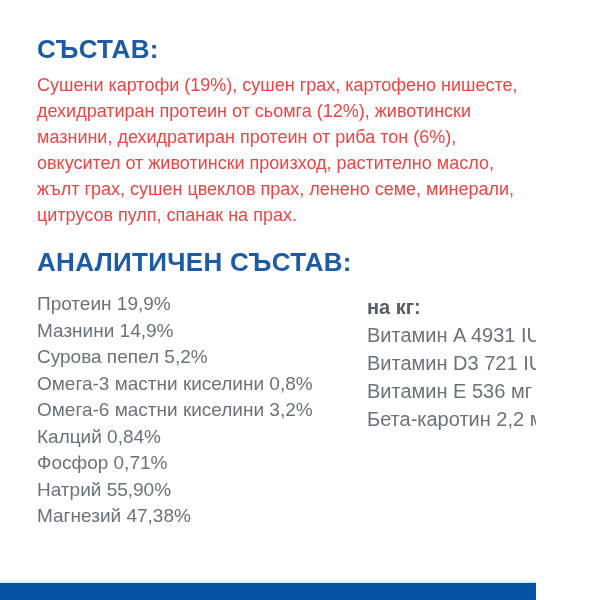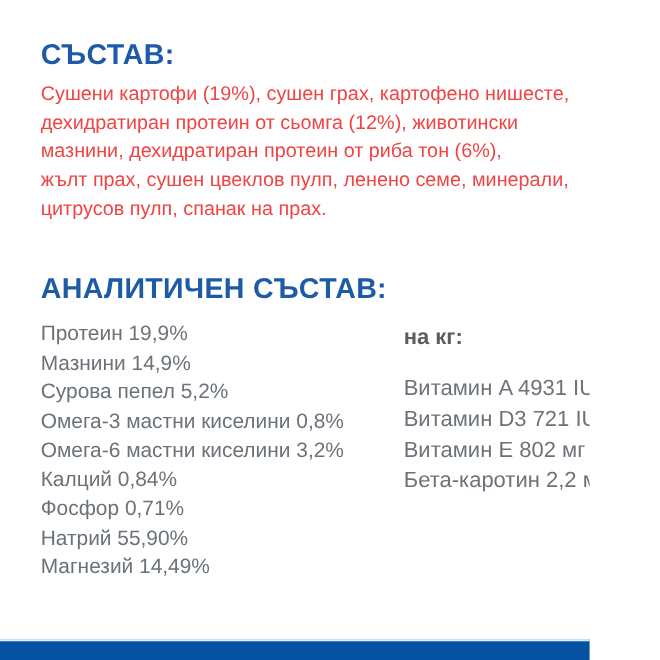"овкусител от животински произход," div { html: none -> <div>овкусител от животински произход, растително масло,</div> }
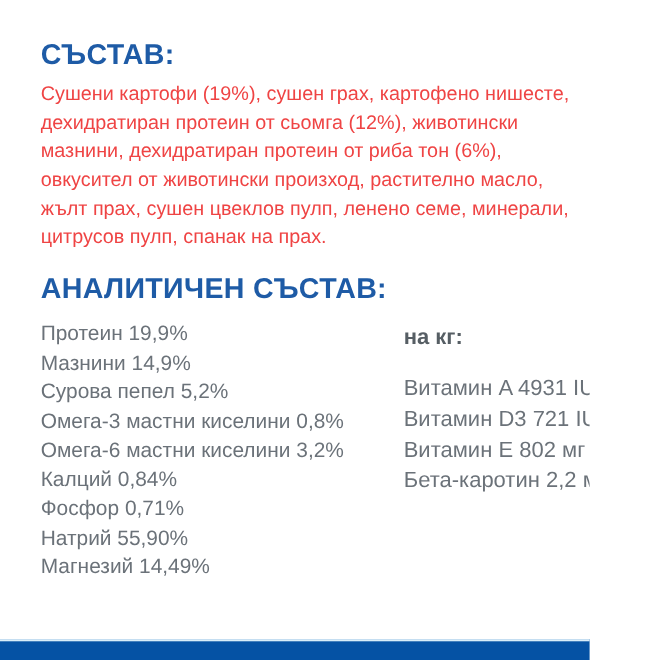"жълт прах, сушен цвеклов пулп," div { text: прах, сушен цвеклов пулп -> грах, сушен цвеклов прах }
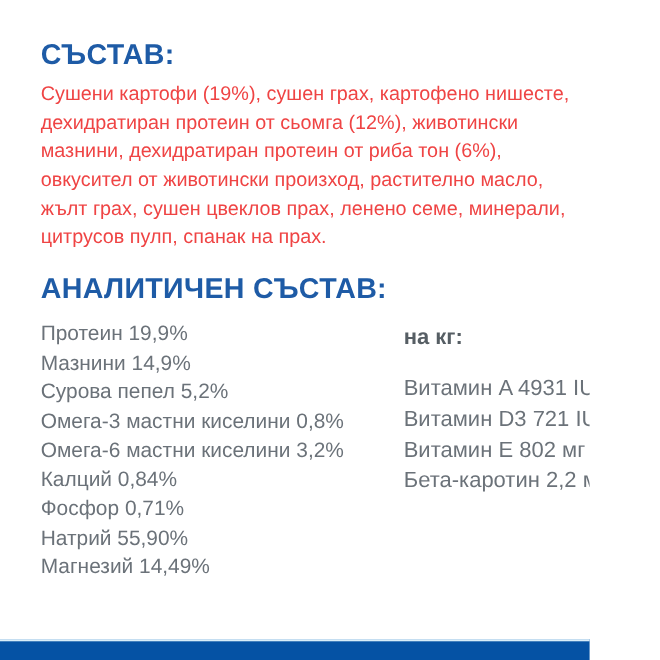"на кг:" .vitamins-col .per-kg { margin-bottom: 18px -> 0 }
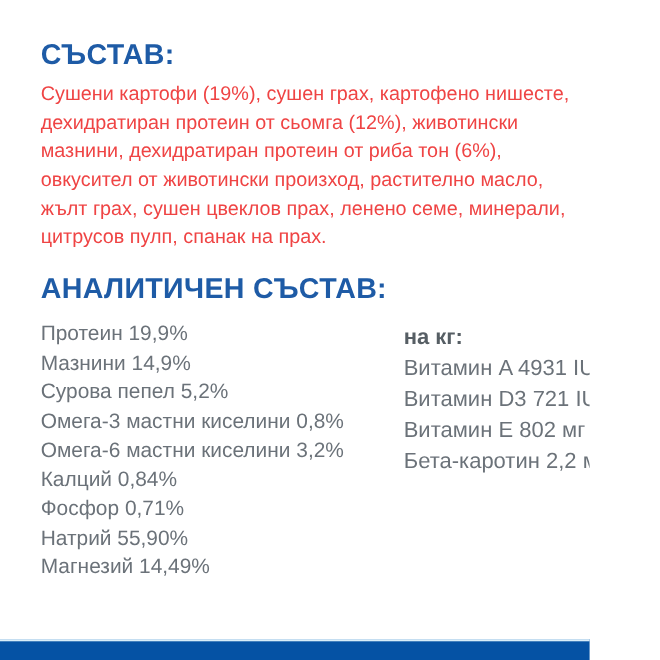"Витамин E 802 мг" div { text: 802 -> 536 }
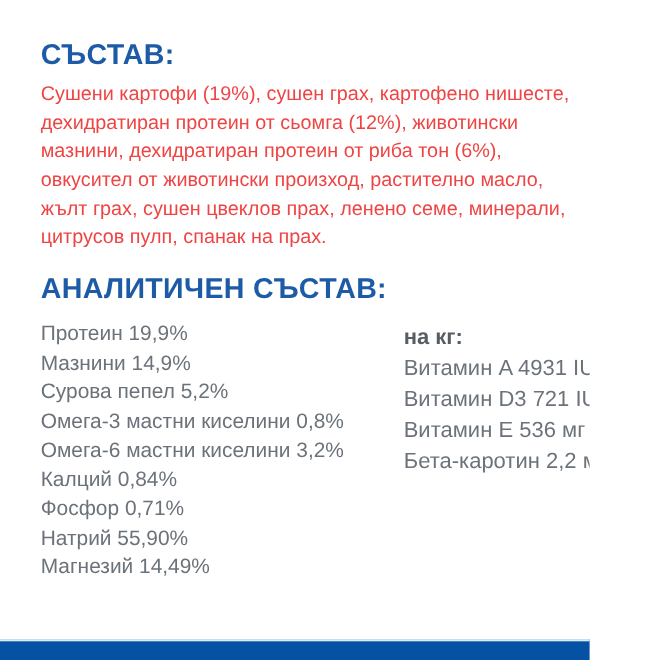"Магнезий 14,49%" div { text: 14,49% -> 47,38% }
